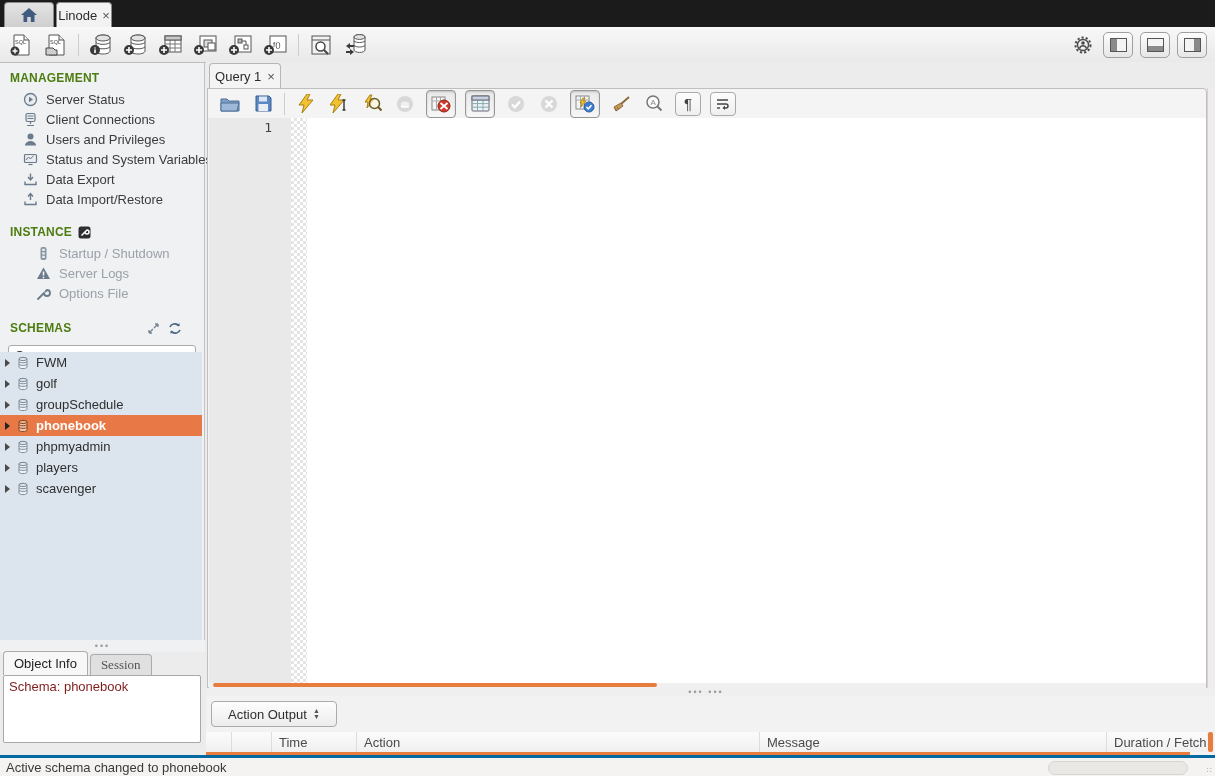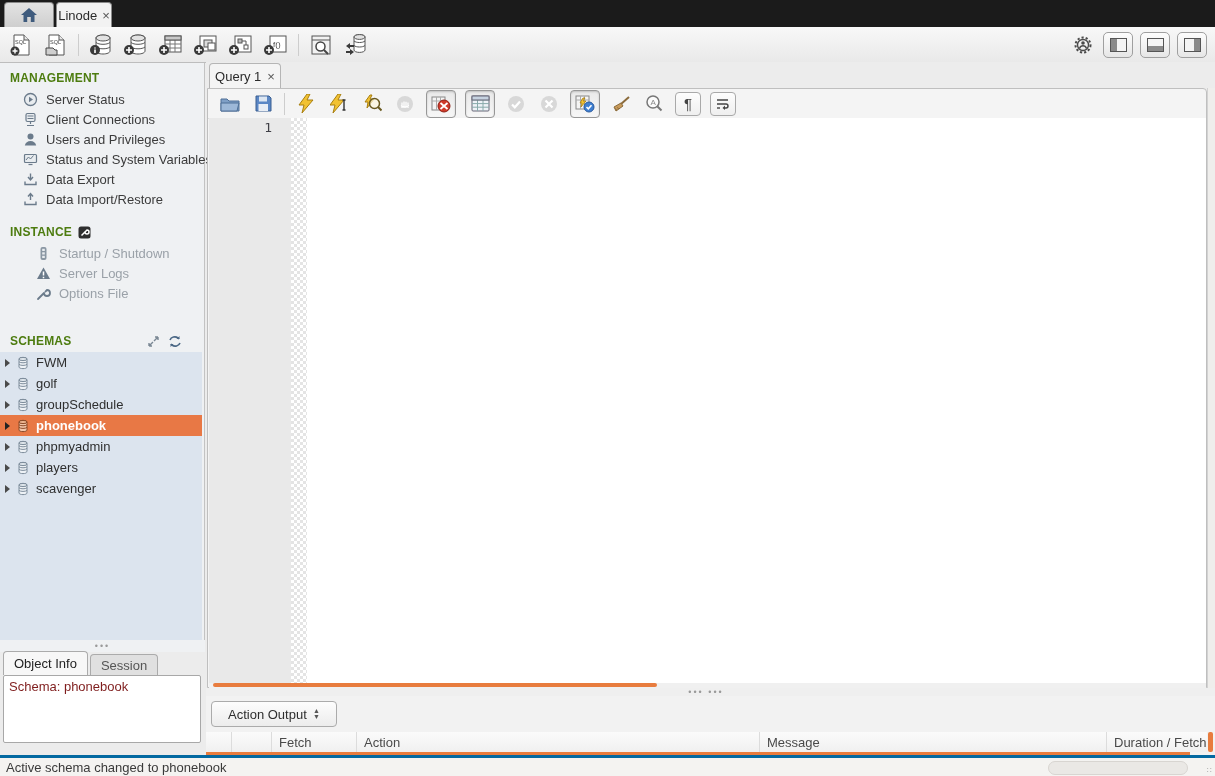"SCHEMAS" div.side-header { margin-top: 23px -> 10px }
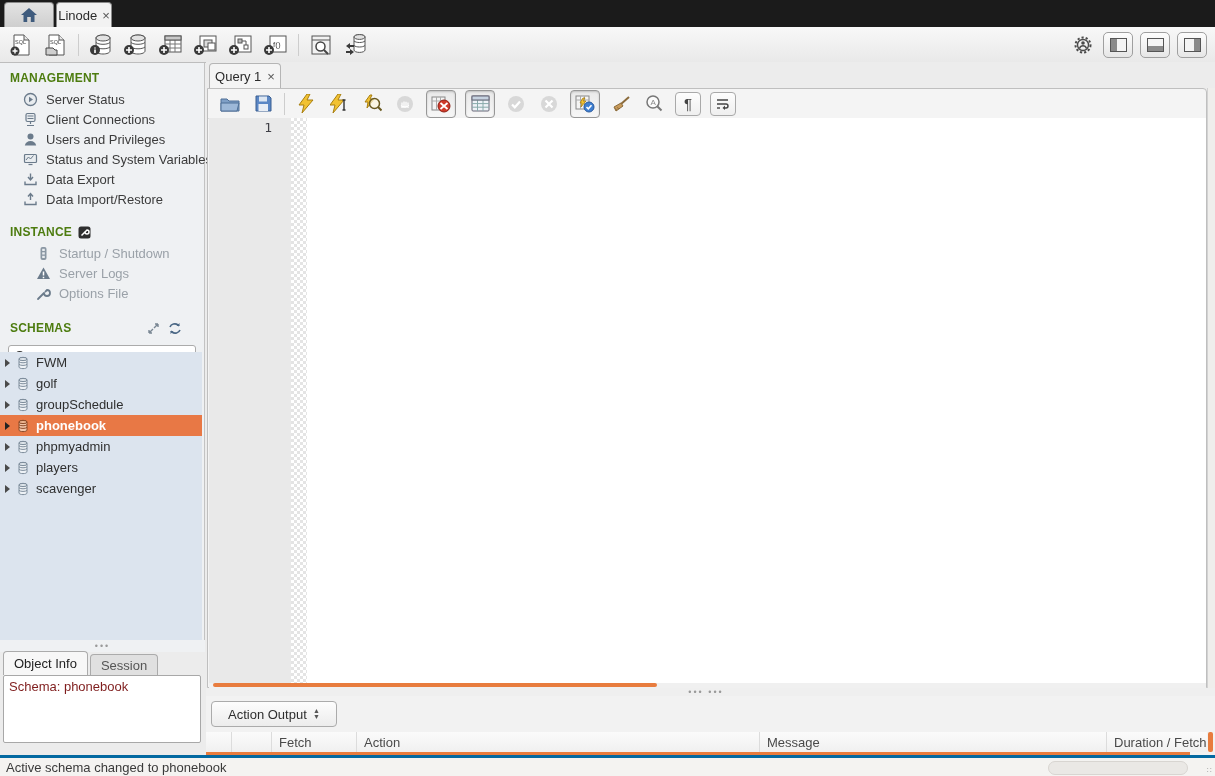"Session" .oi-tab.inactive { font-family: none -> Liberation Serif, serif }
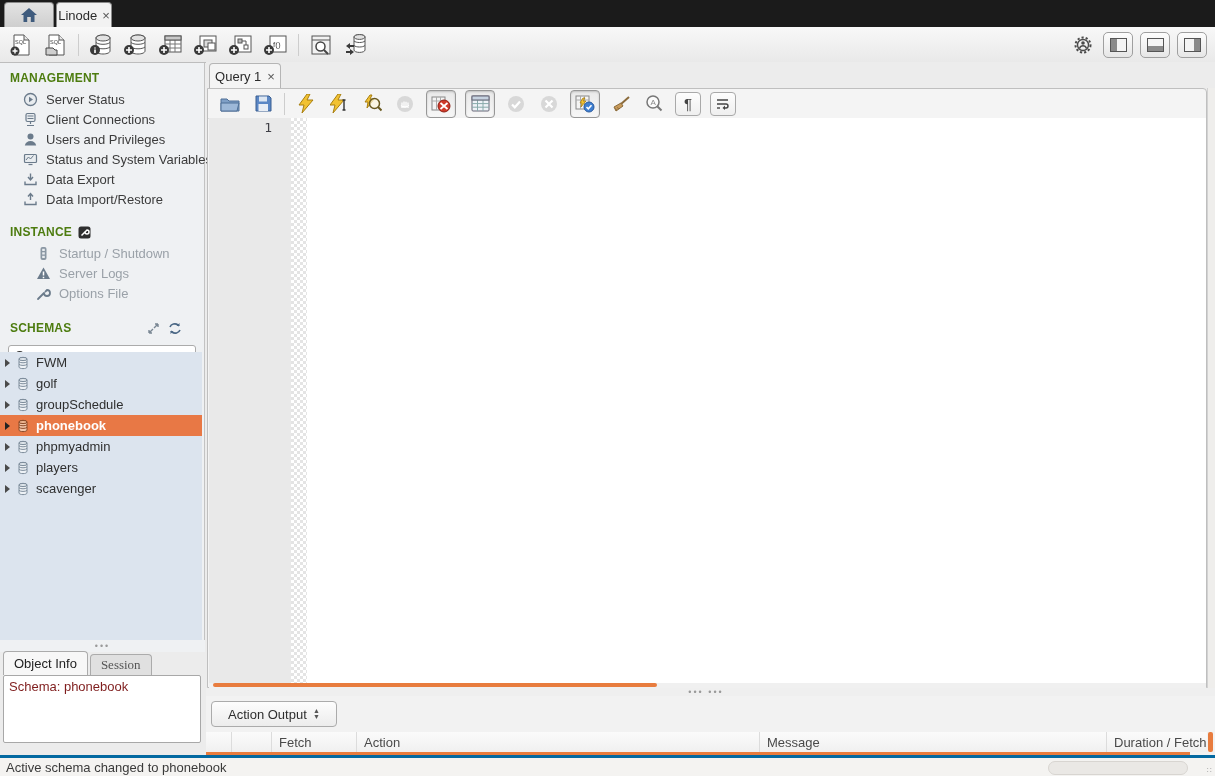"Fetch" span { text: Fetch -> Time }
